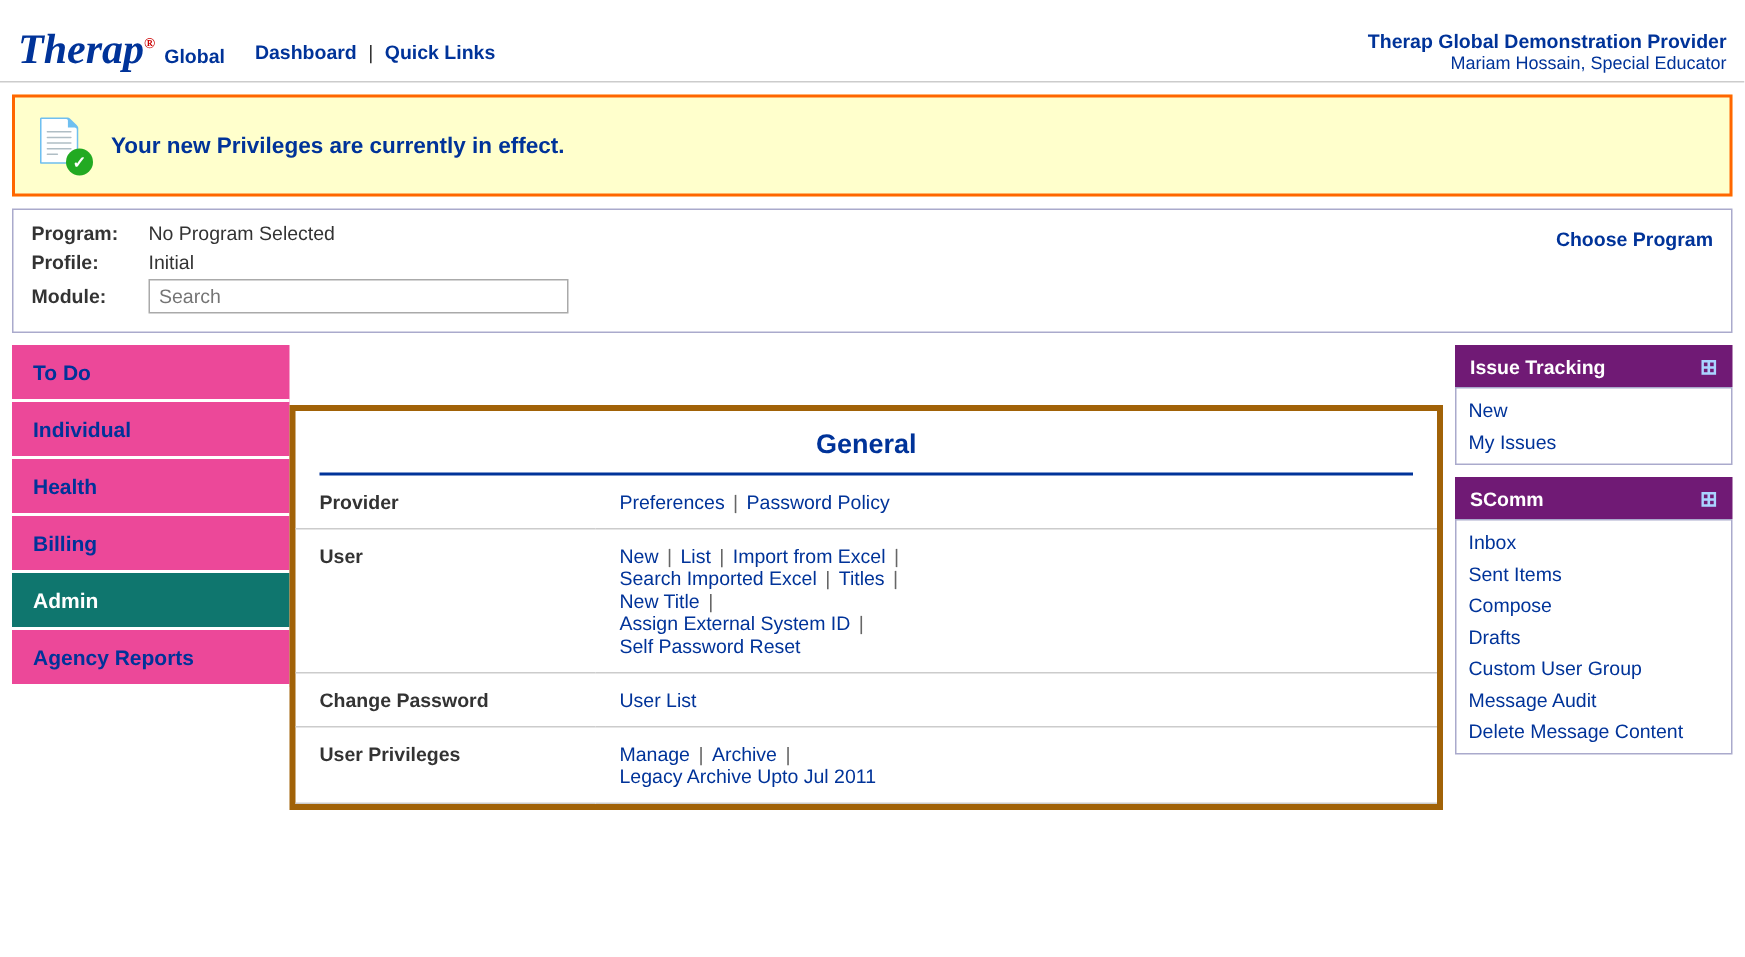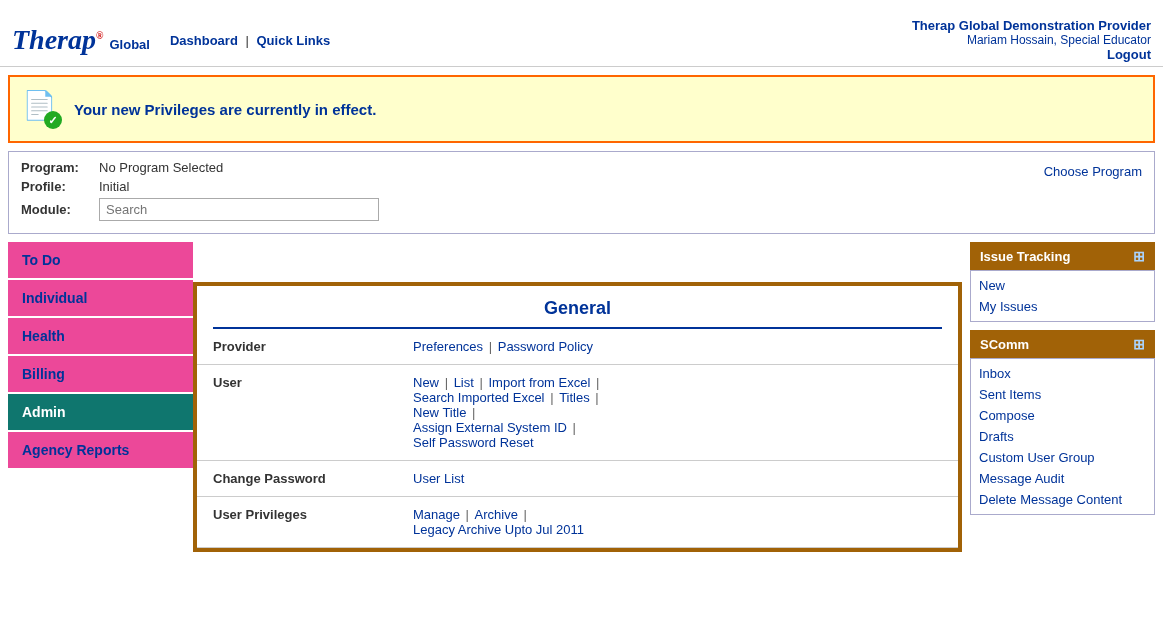"Logout" div { html: <div> <span>Logout</span> </div> -> none }
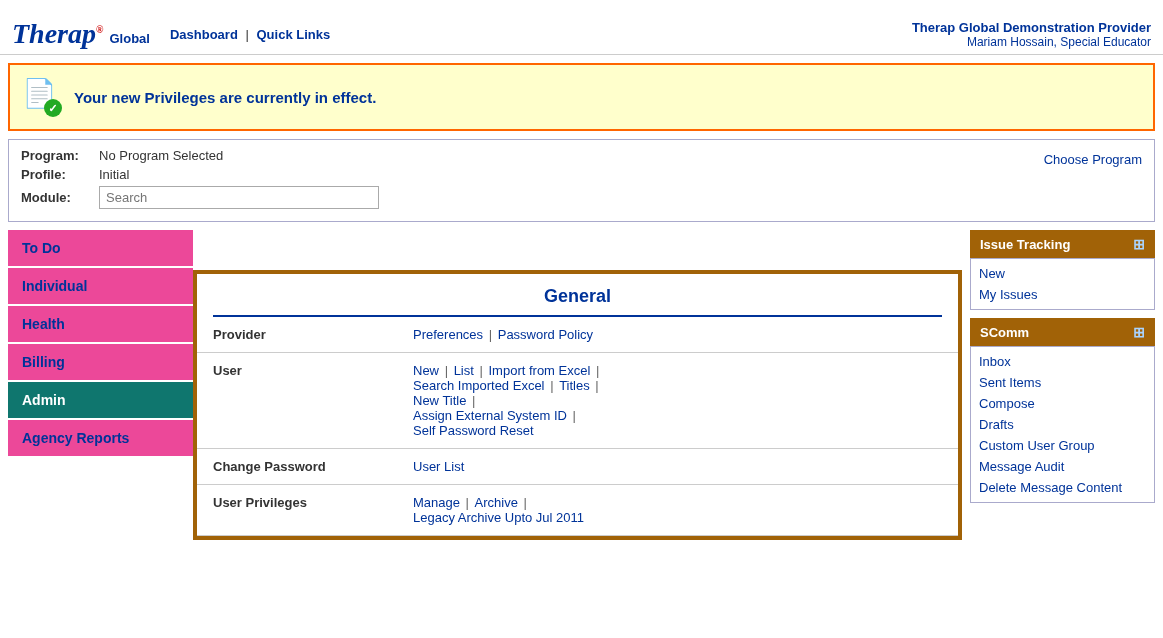"Choose Program" div { font-weight: normal -> bold }
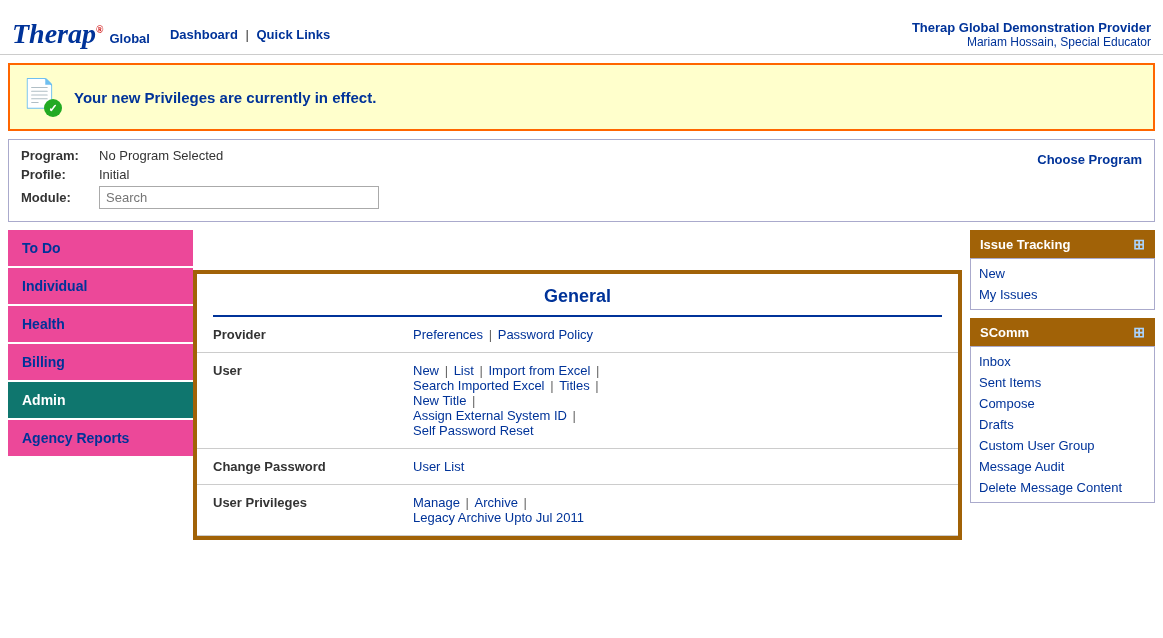"Issue Tracking" .panel-header { background: #a16207 -> #701a75 }
